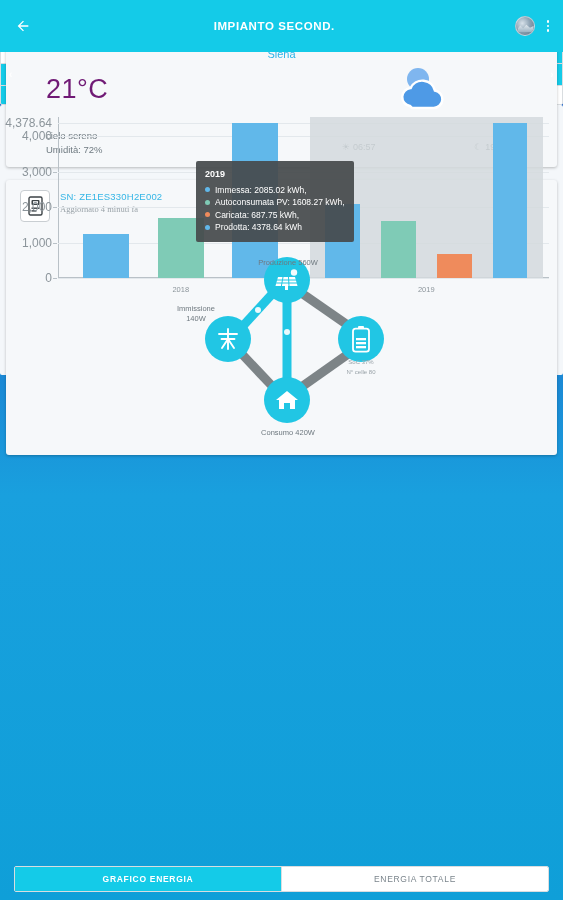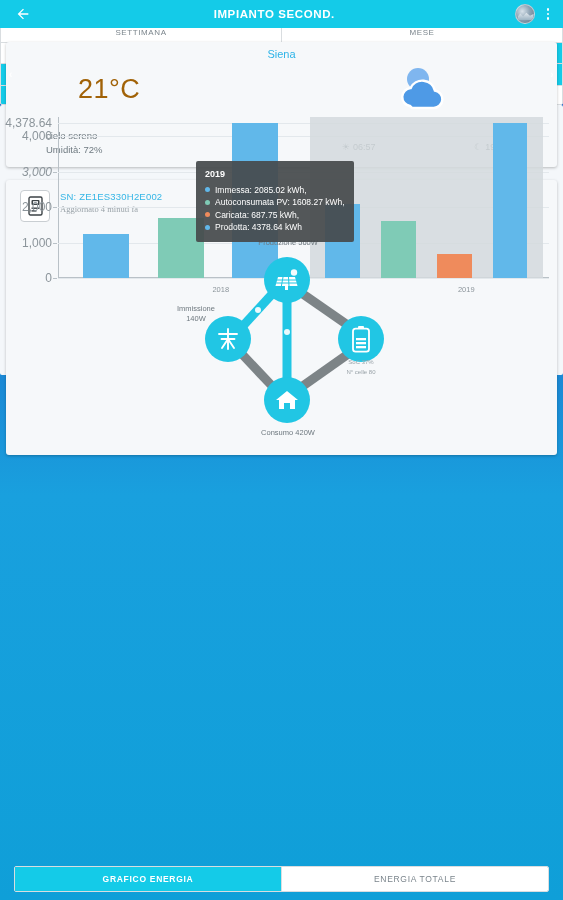"IMPIANTO SECOND." .appbar { height: 28px -> 52px }
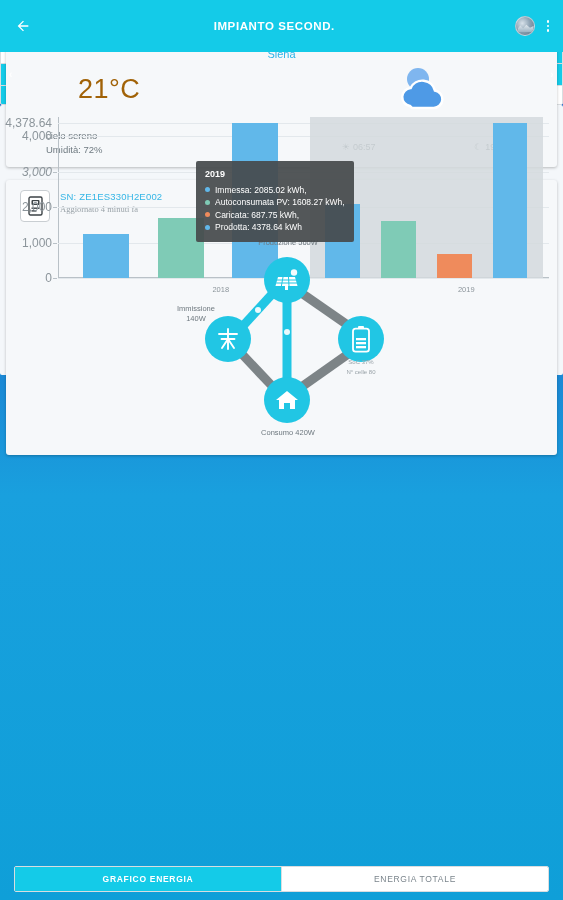"21°C" .temp { color: #a16207 -> #701a75; margin-left: 32px -> none }
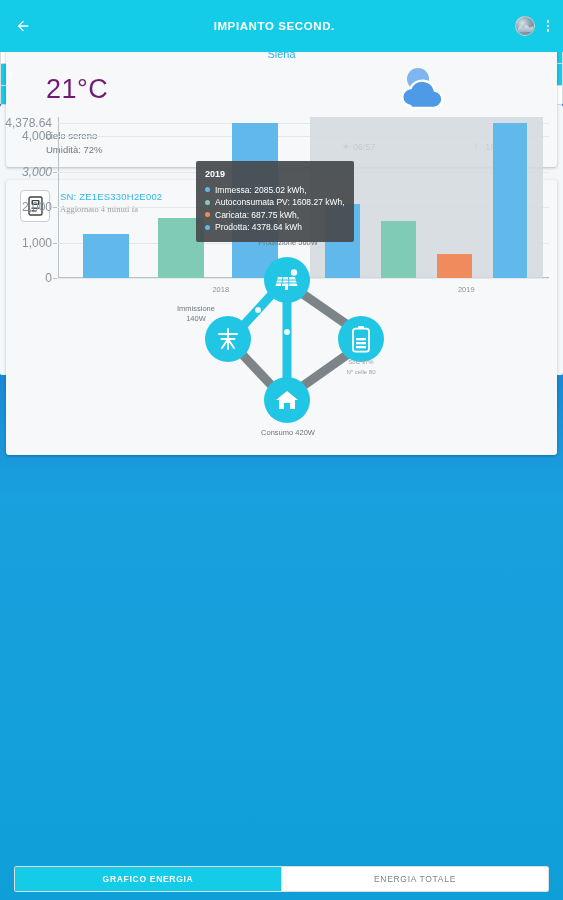"3,000" div.yl { font-style: italic -> none }
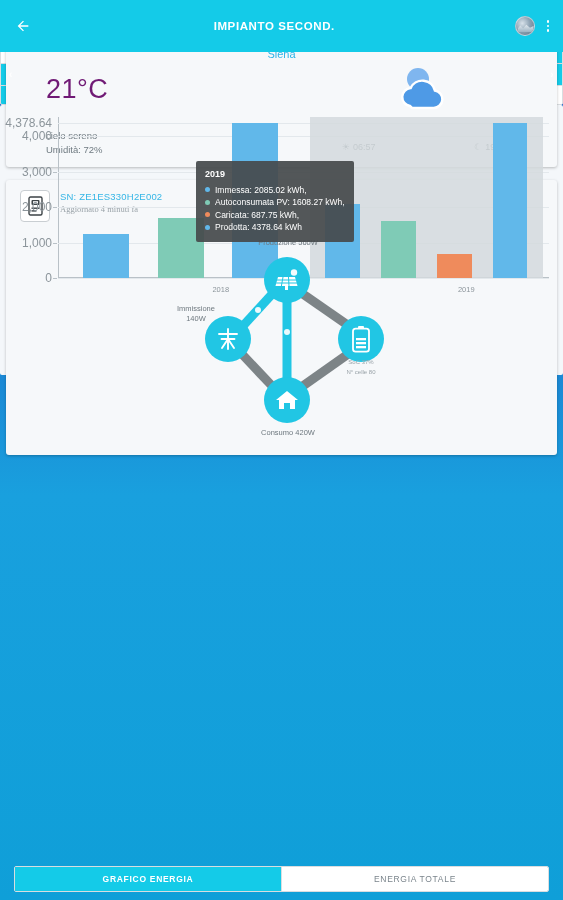"Produzione 560W" div.lbl { top: 16px -> 36px }
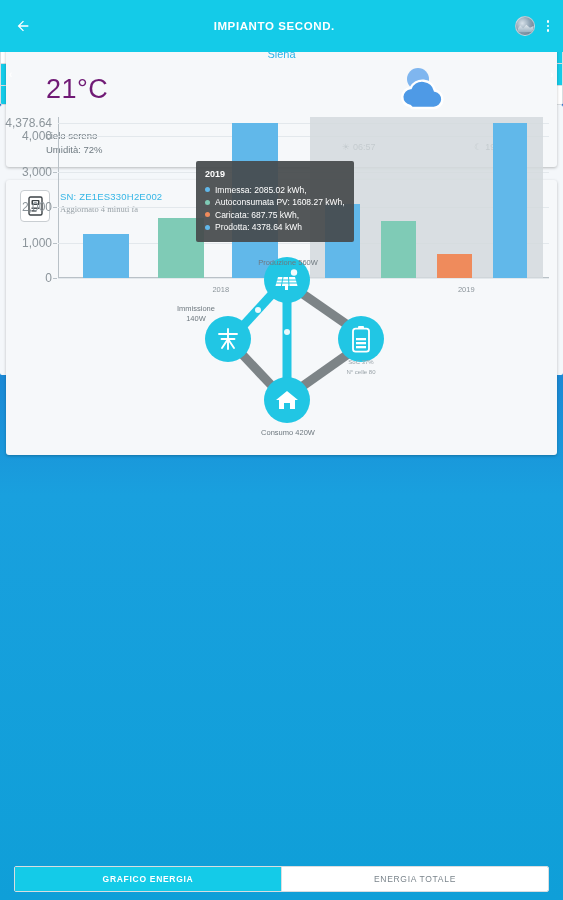"2018" .xl { margin-left: 40px -> none }
